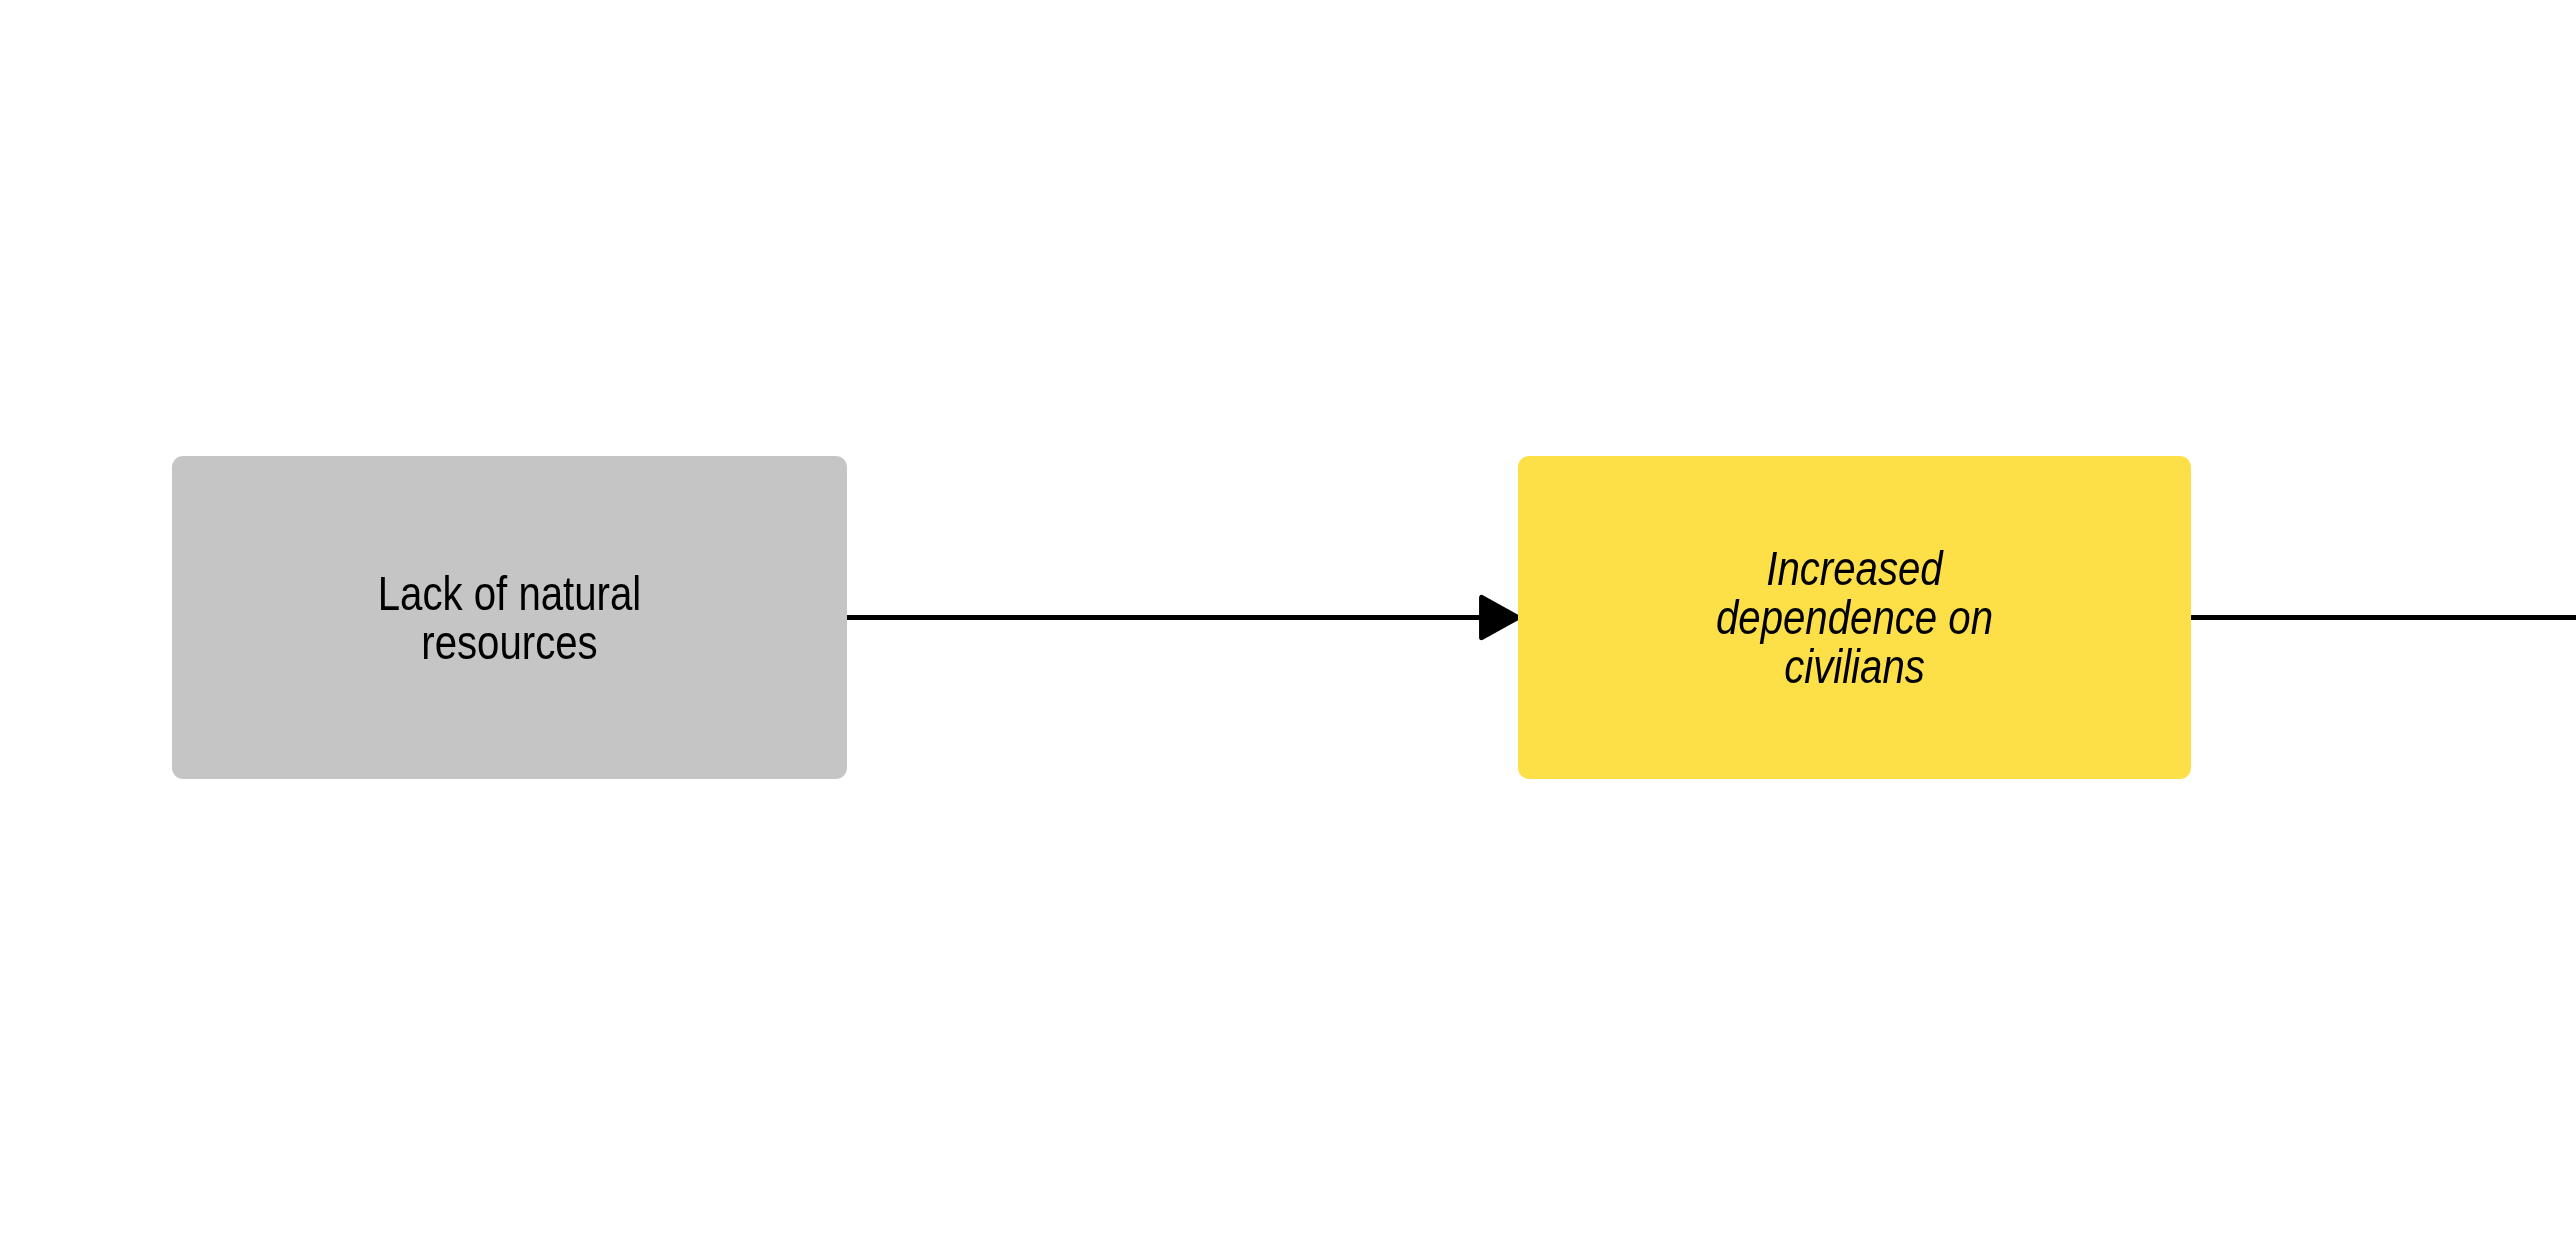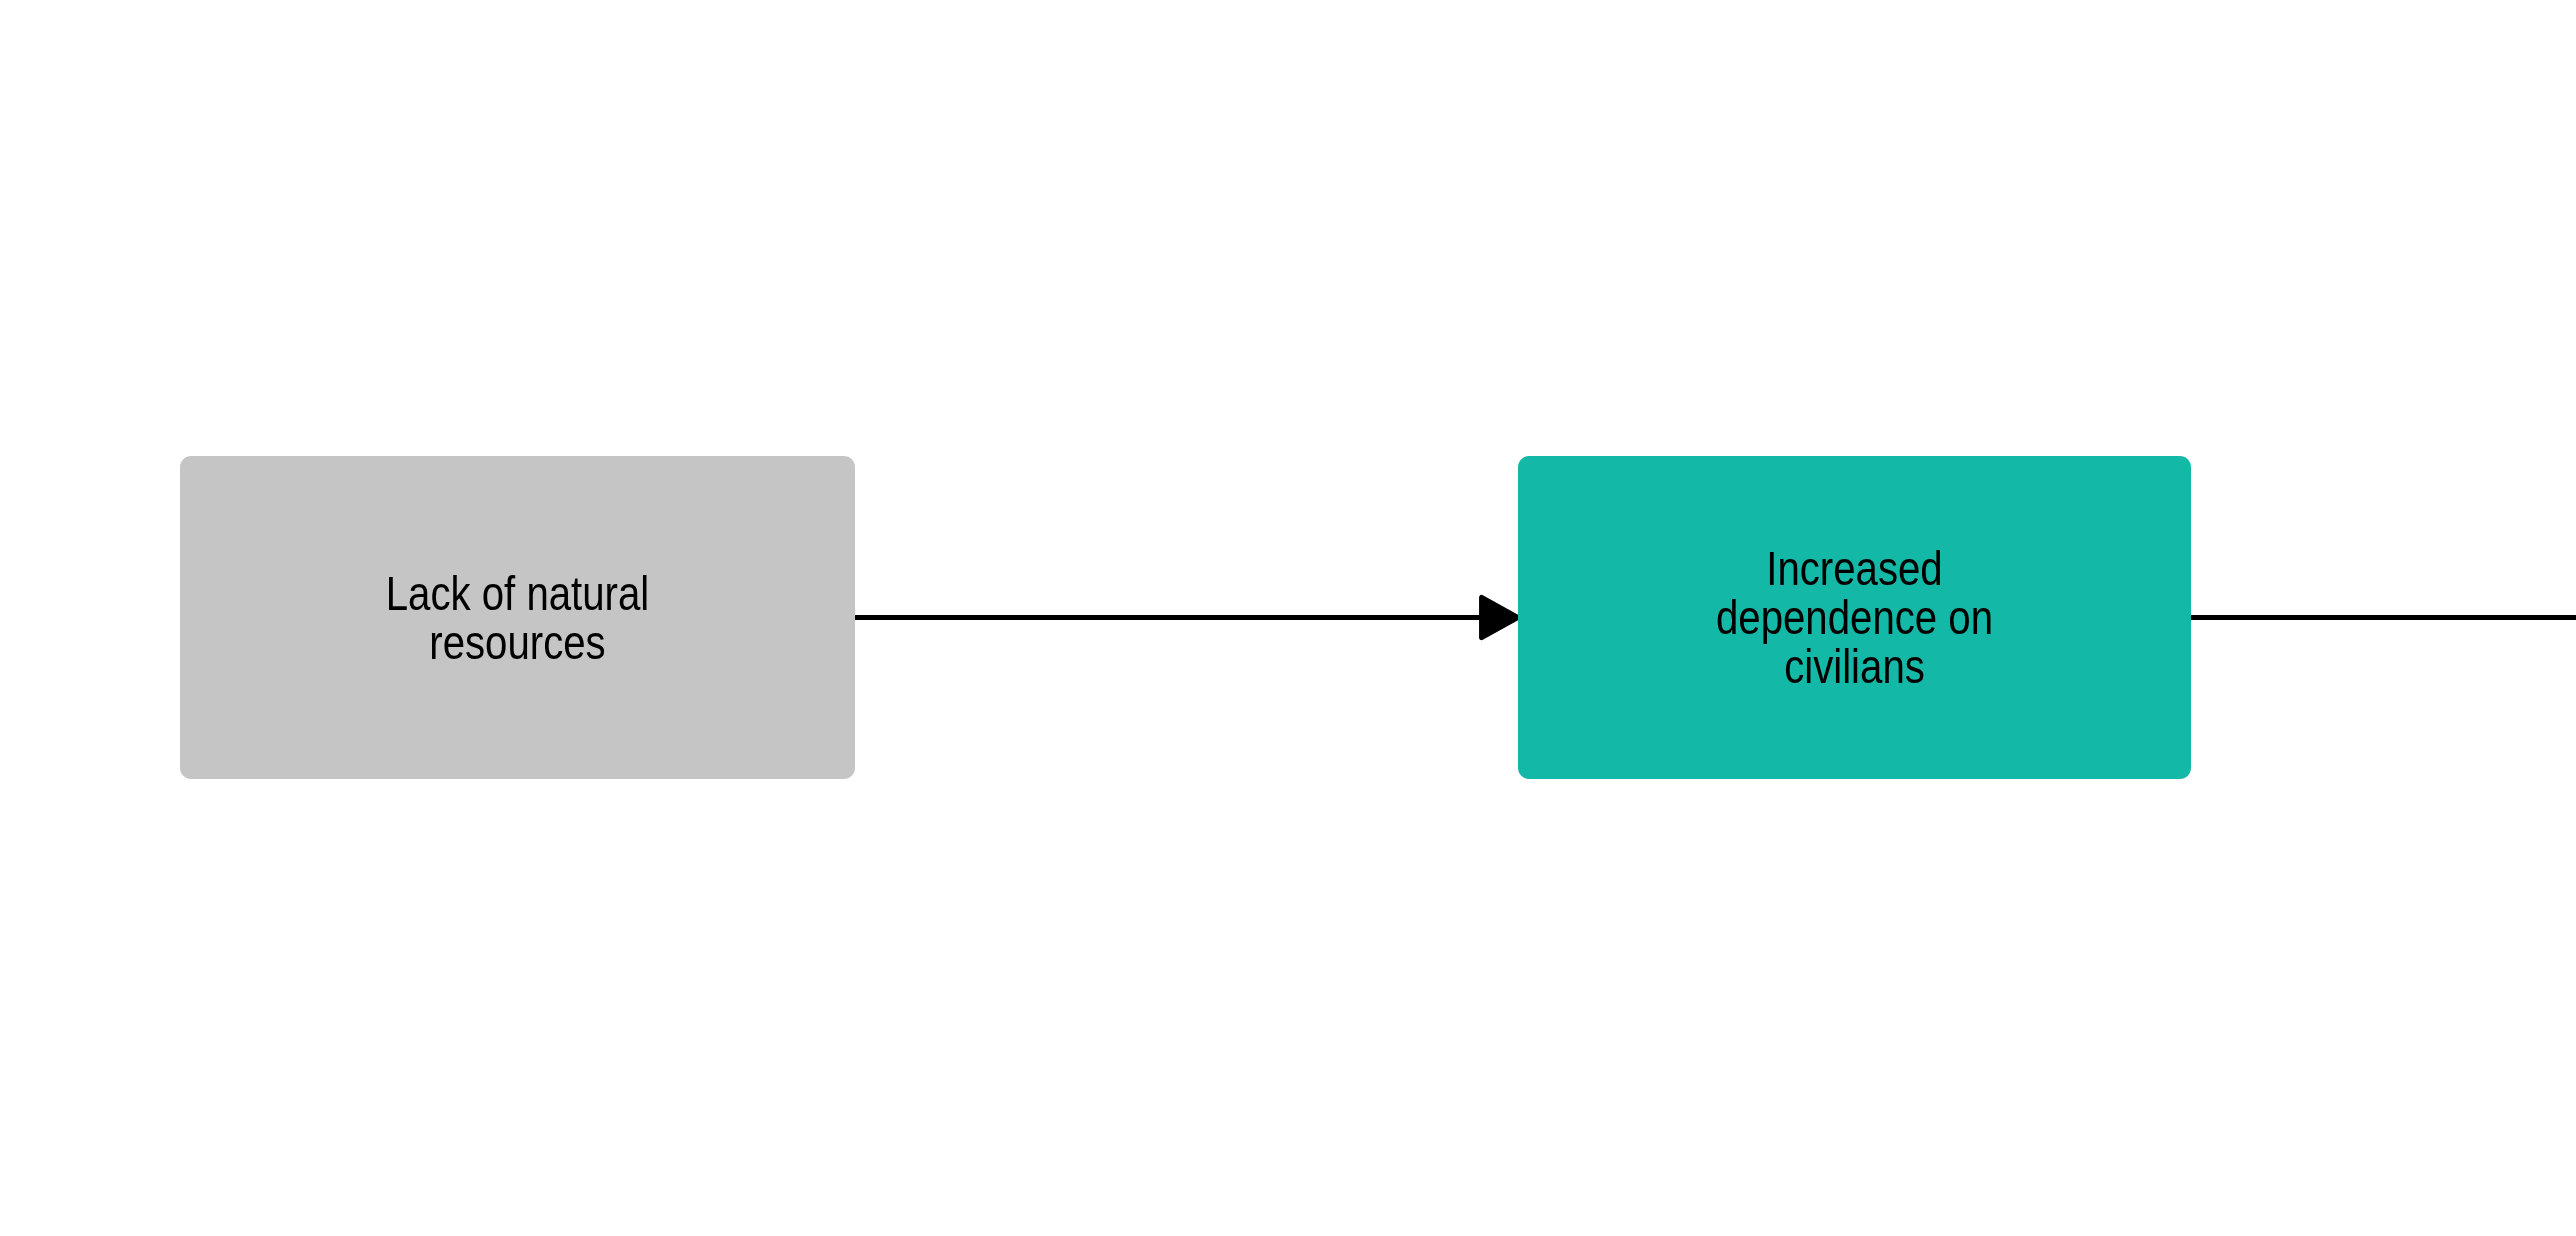"Lack of natural" #node-lack-of-natural-resources { left: 180px -> 172px }
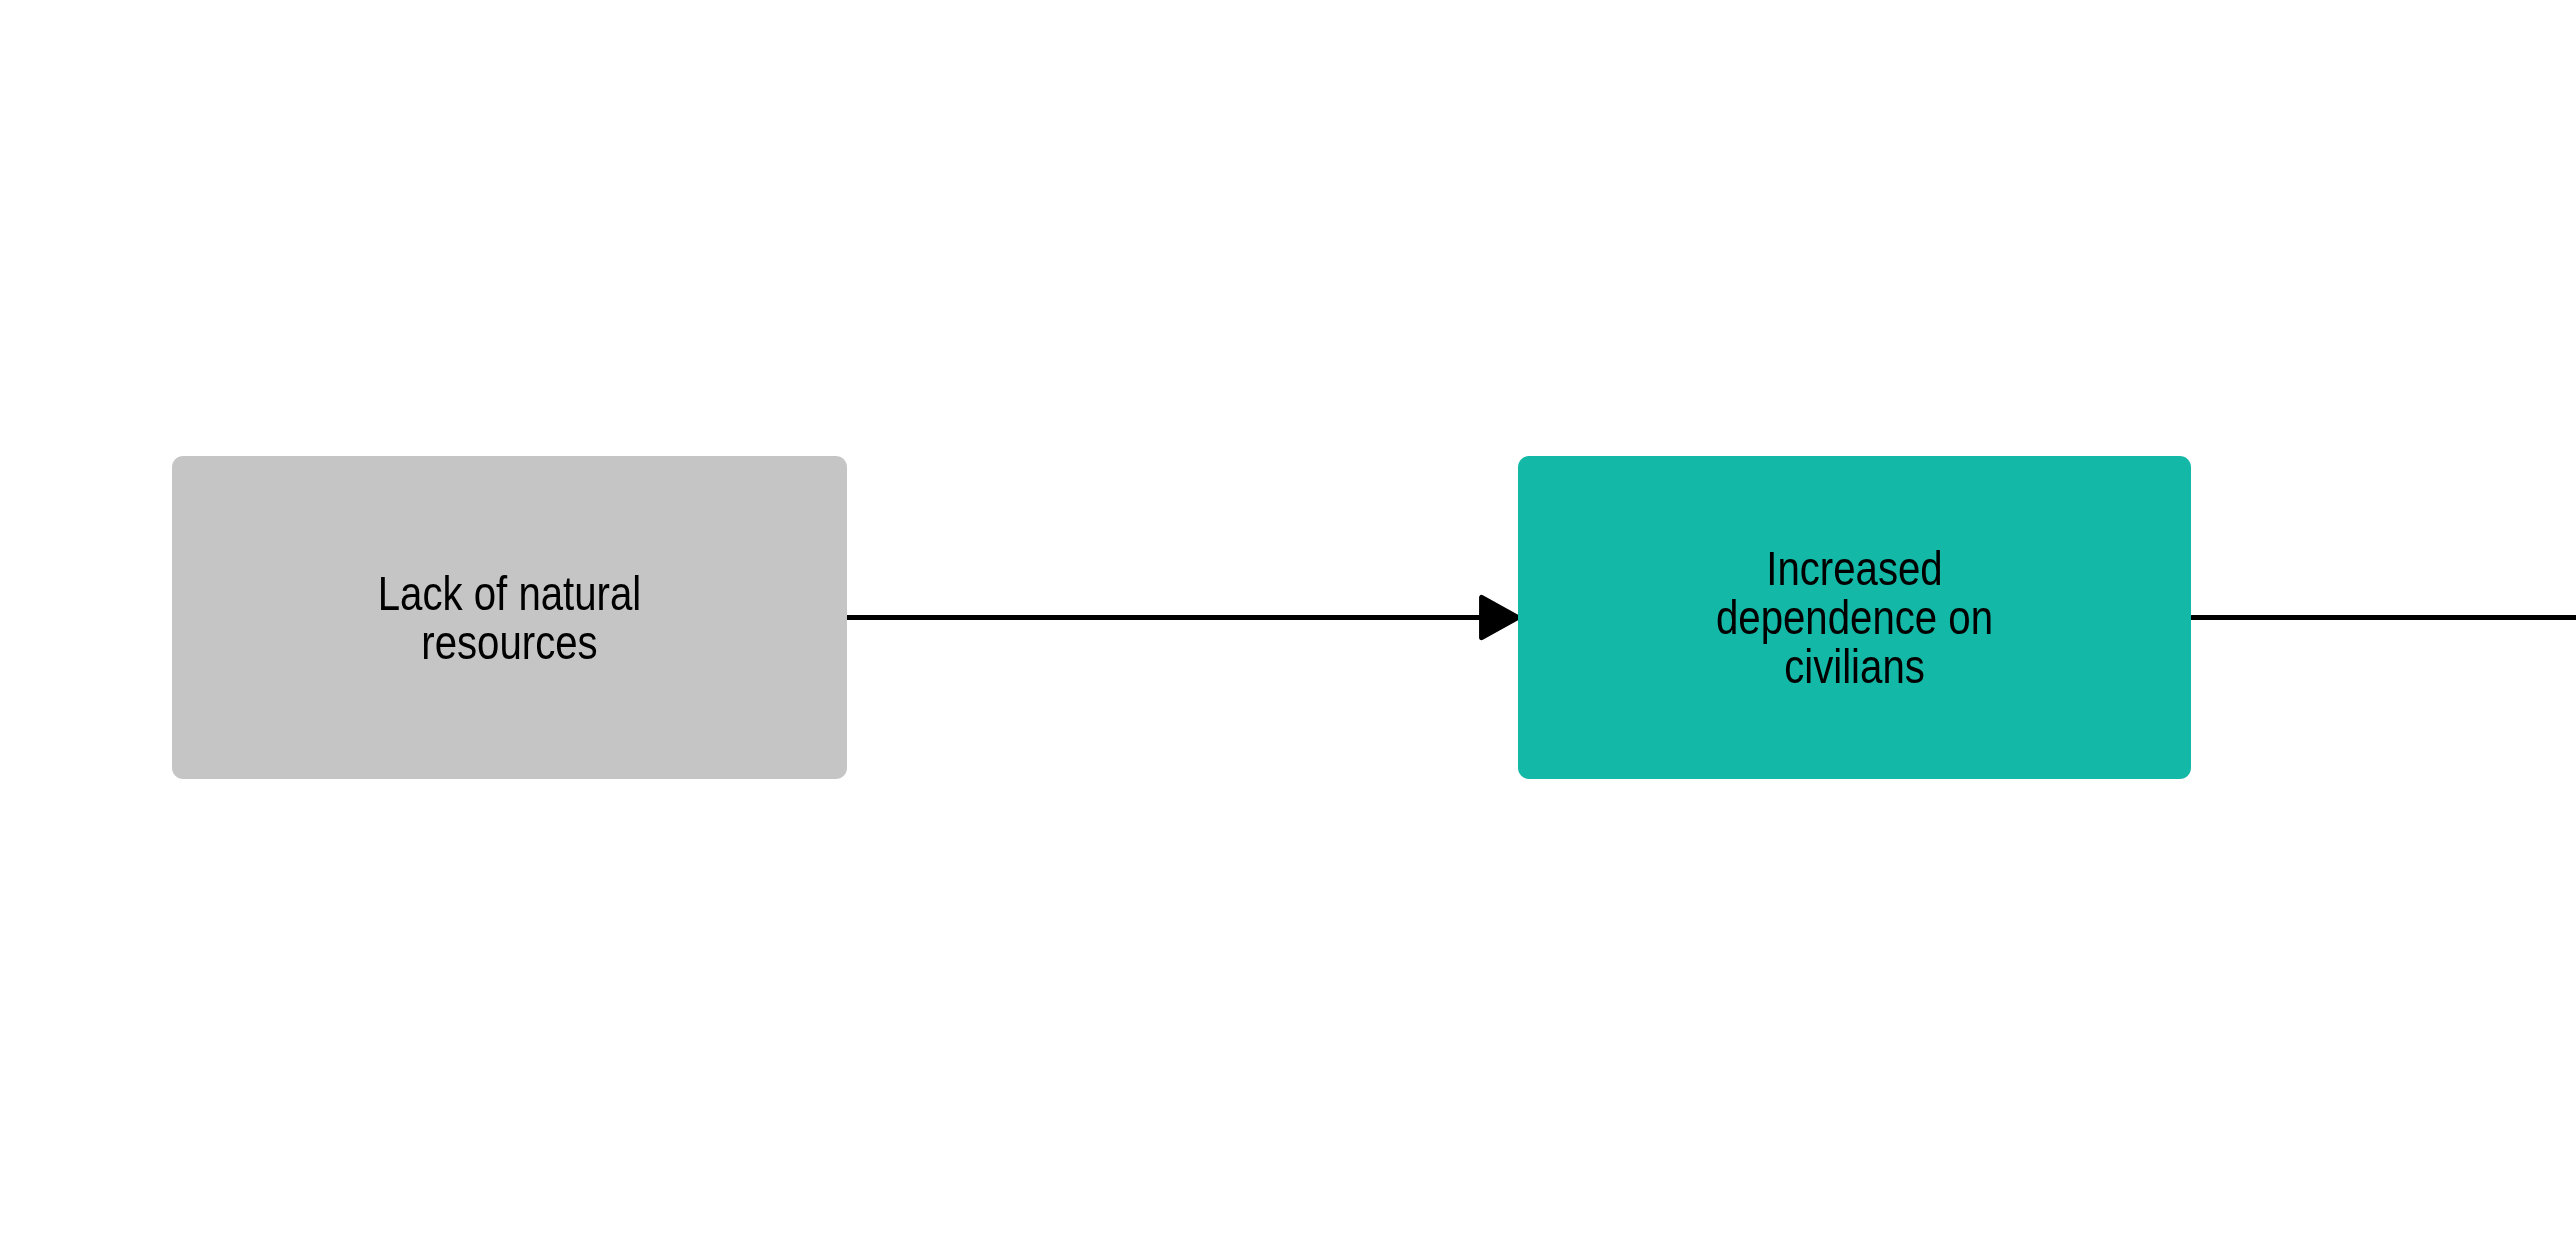"Increased" div.node { background: #14b8a6 -> #fde047; font-style: none -> italic }
